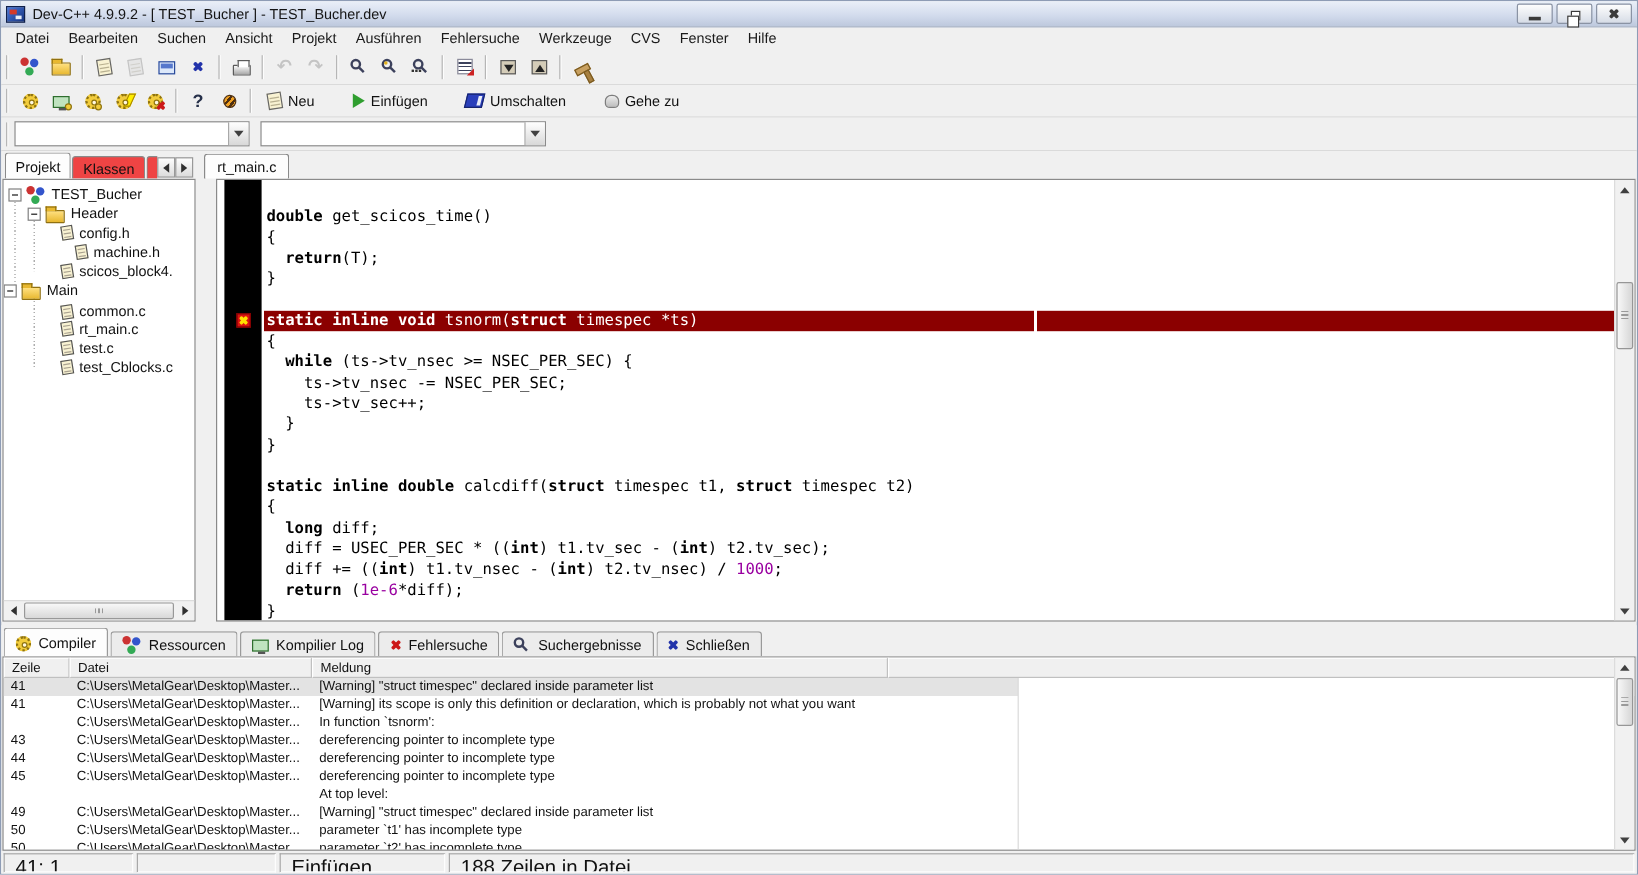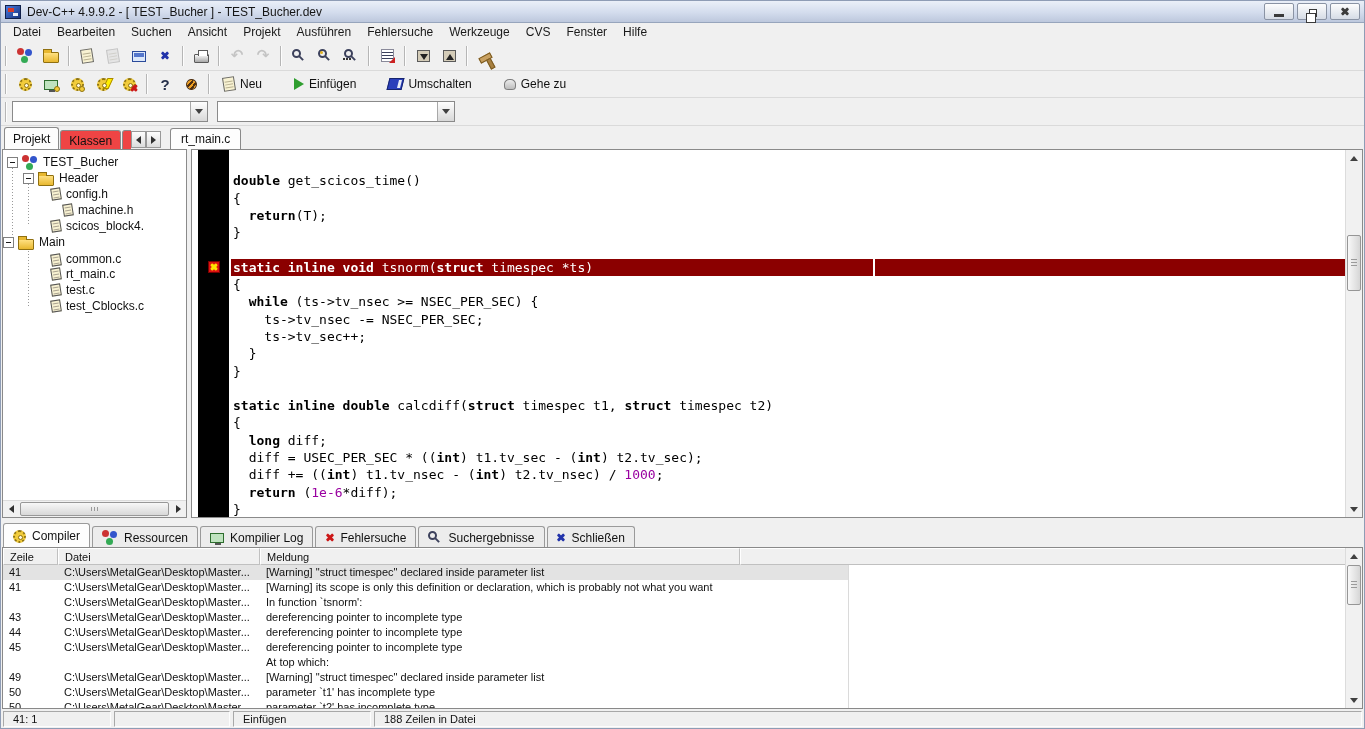"TEST_Bucher" #leftpanel { margin-right: 4px -> 17px; width: 185px -> 161px }
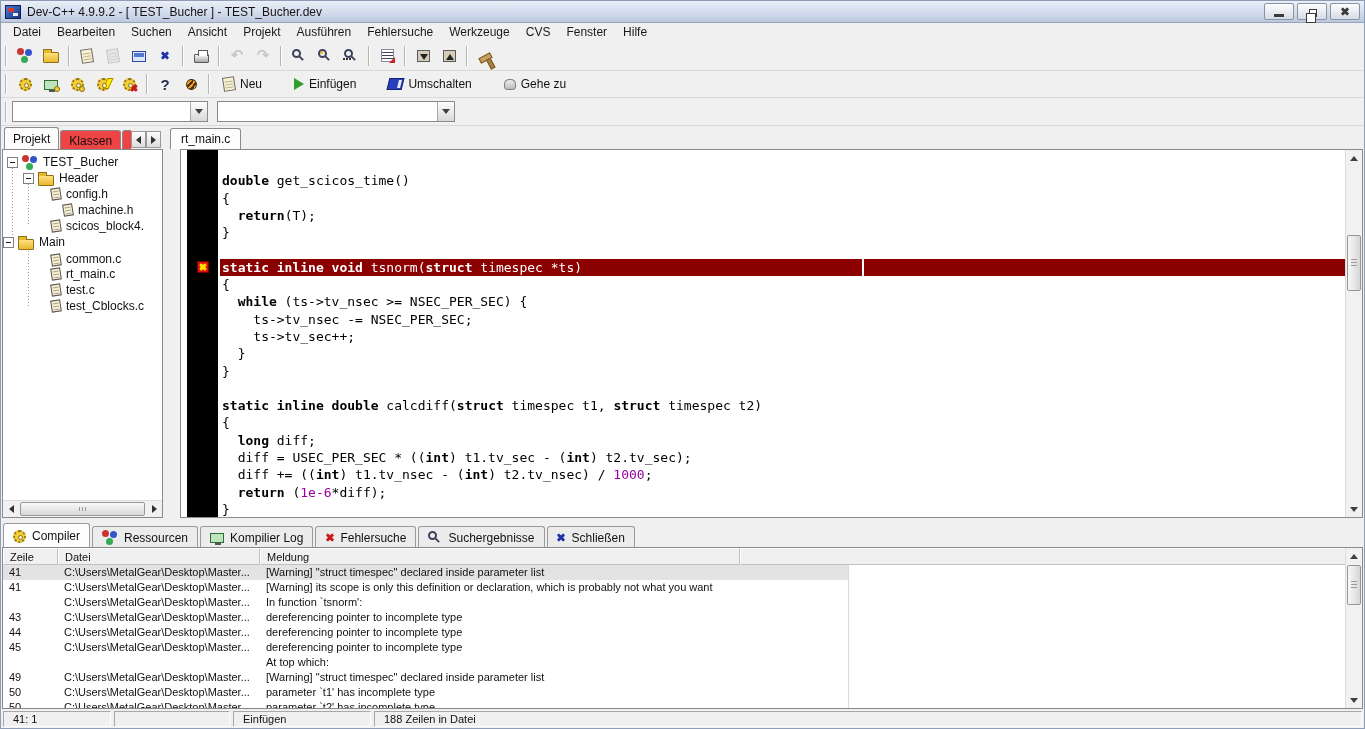"At top which:" div.td { text: which -> level }
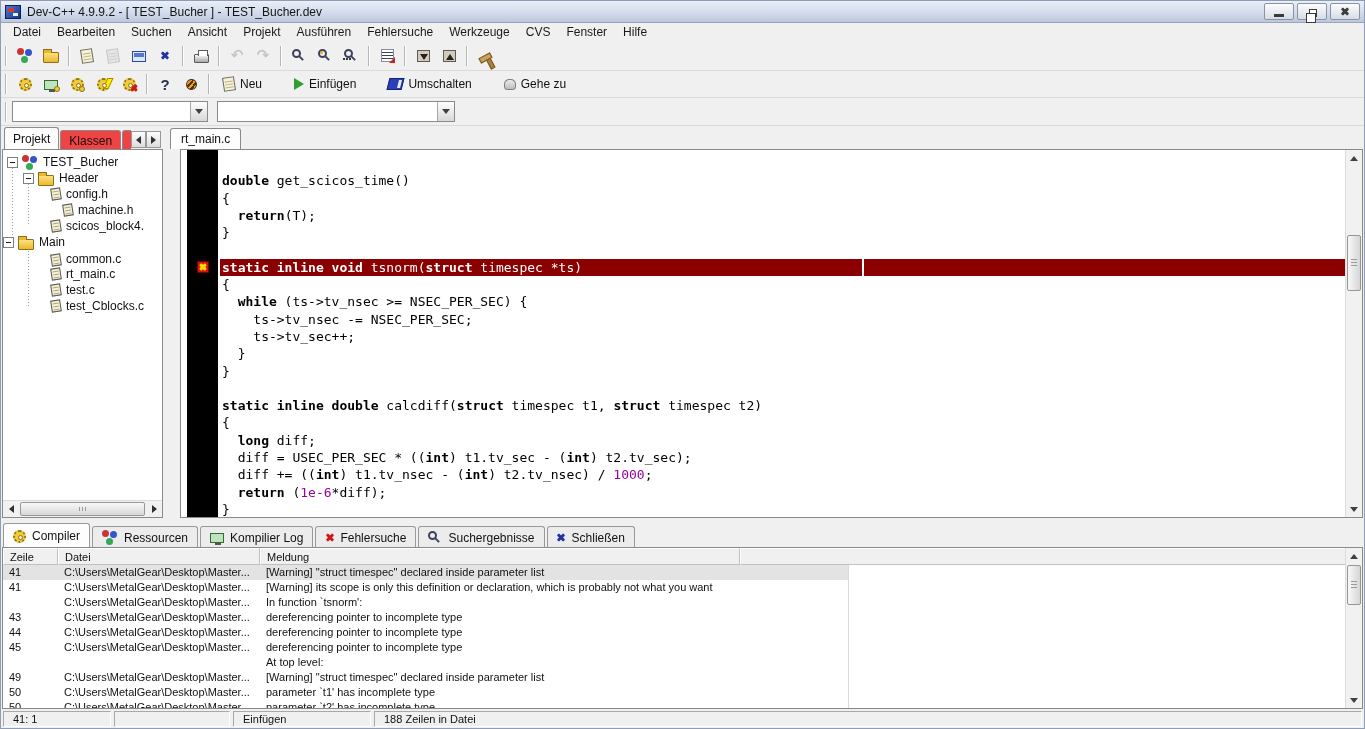"41: 1" .scell { font-size: 11px -> 17px }
